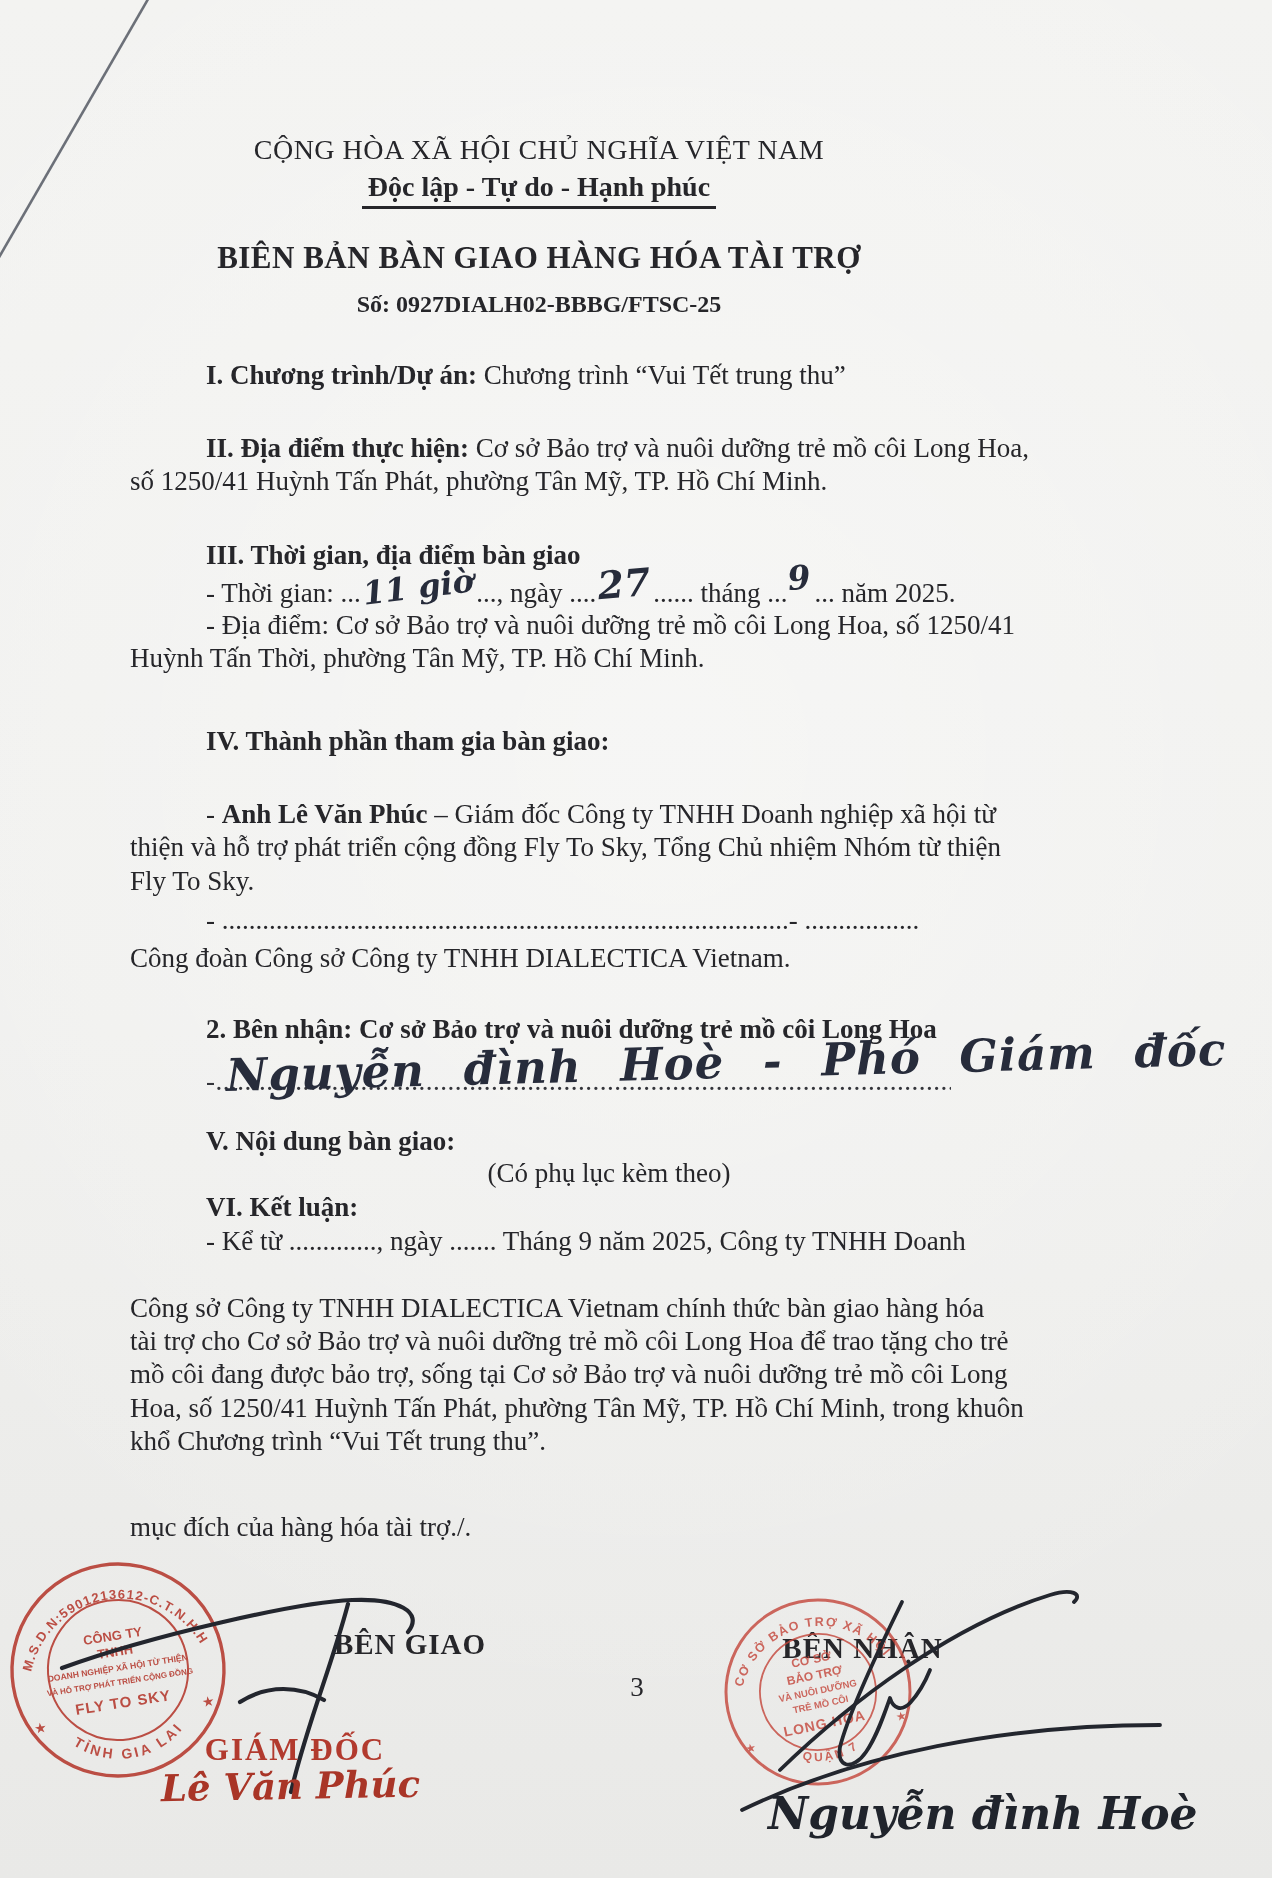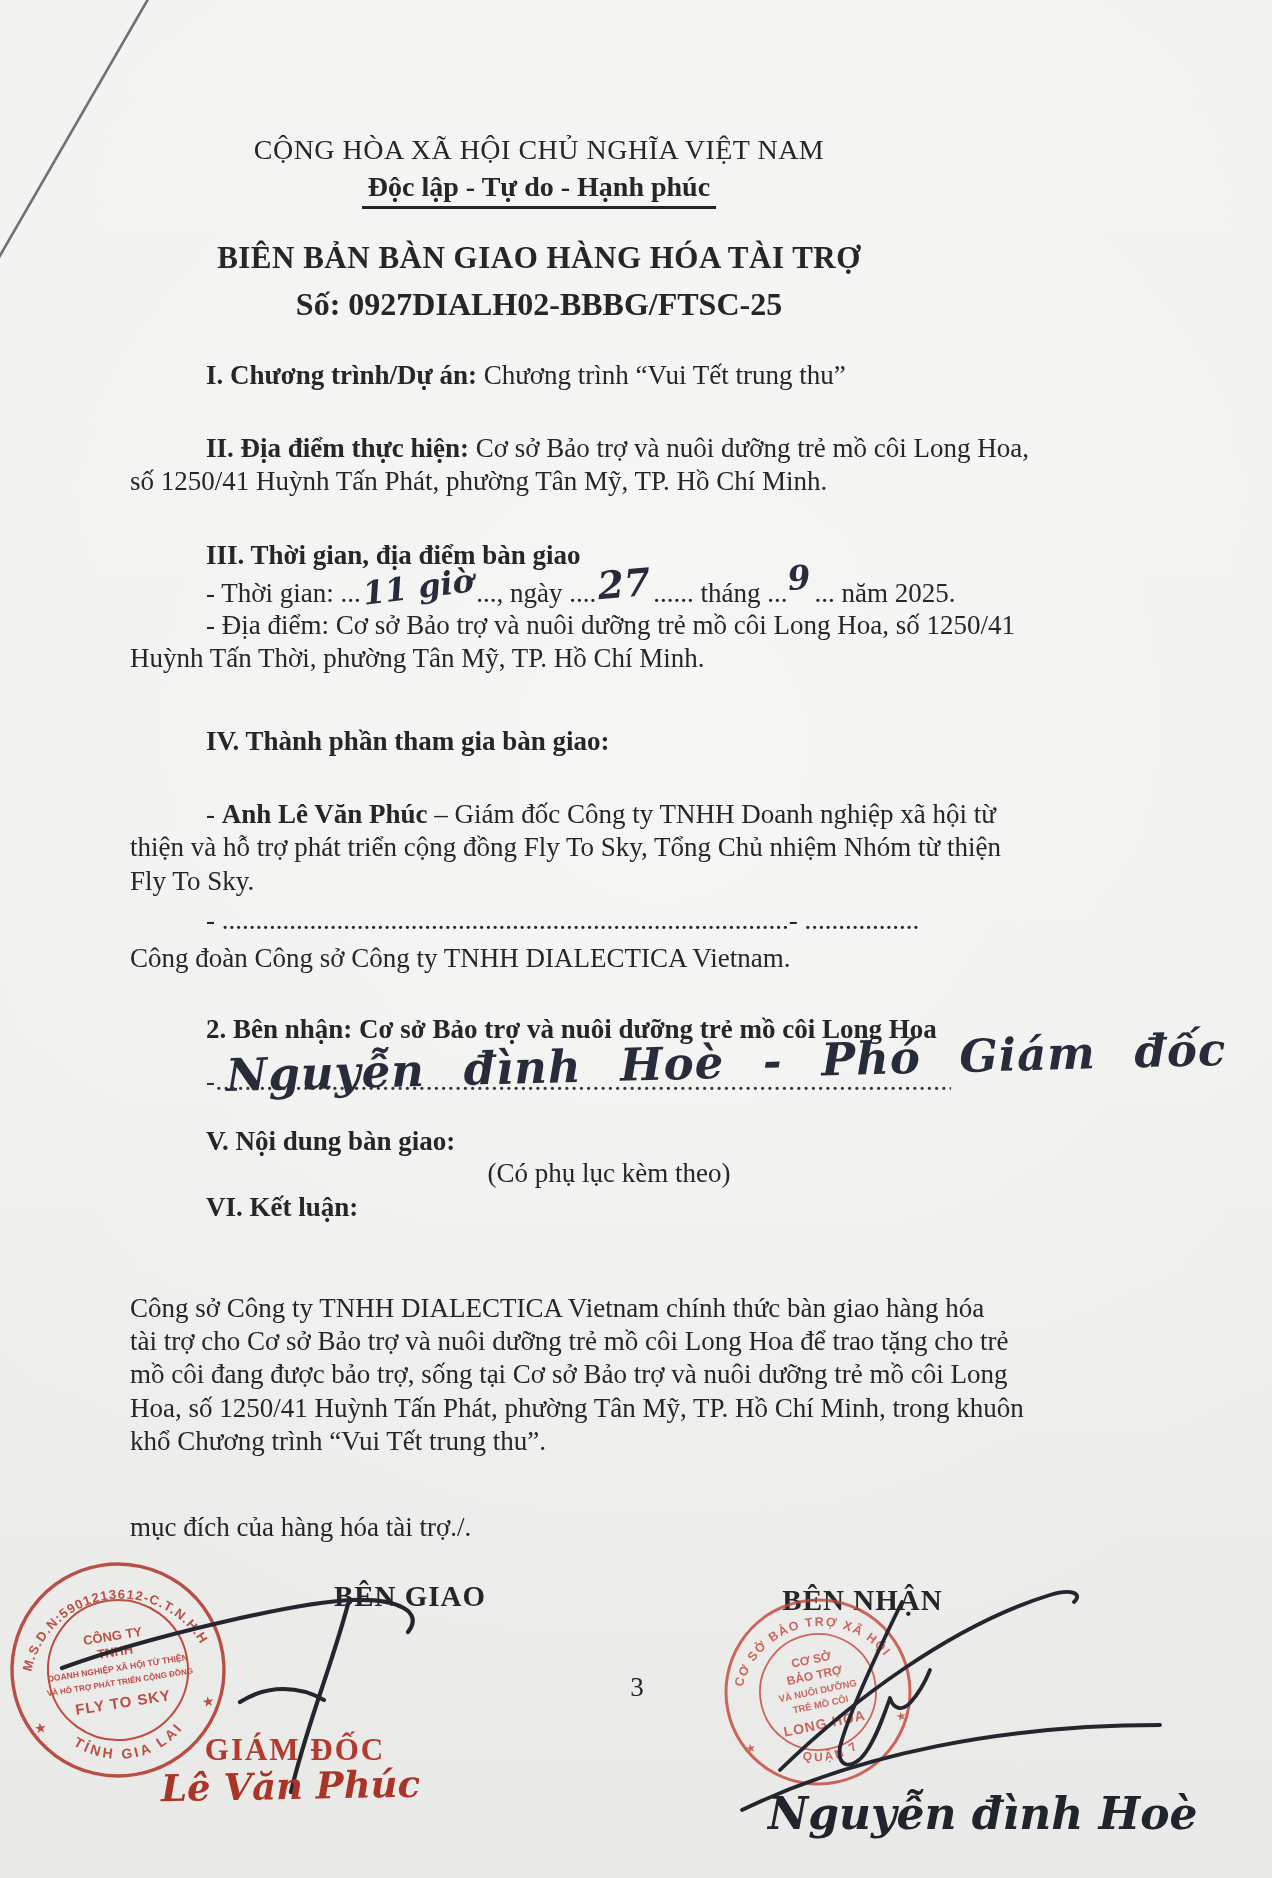"Số: 0927DIALH02-BBBG/FTSC-25" .docnum { font-size: 32px -> 24px }
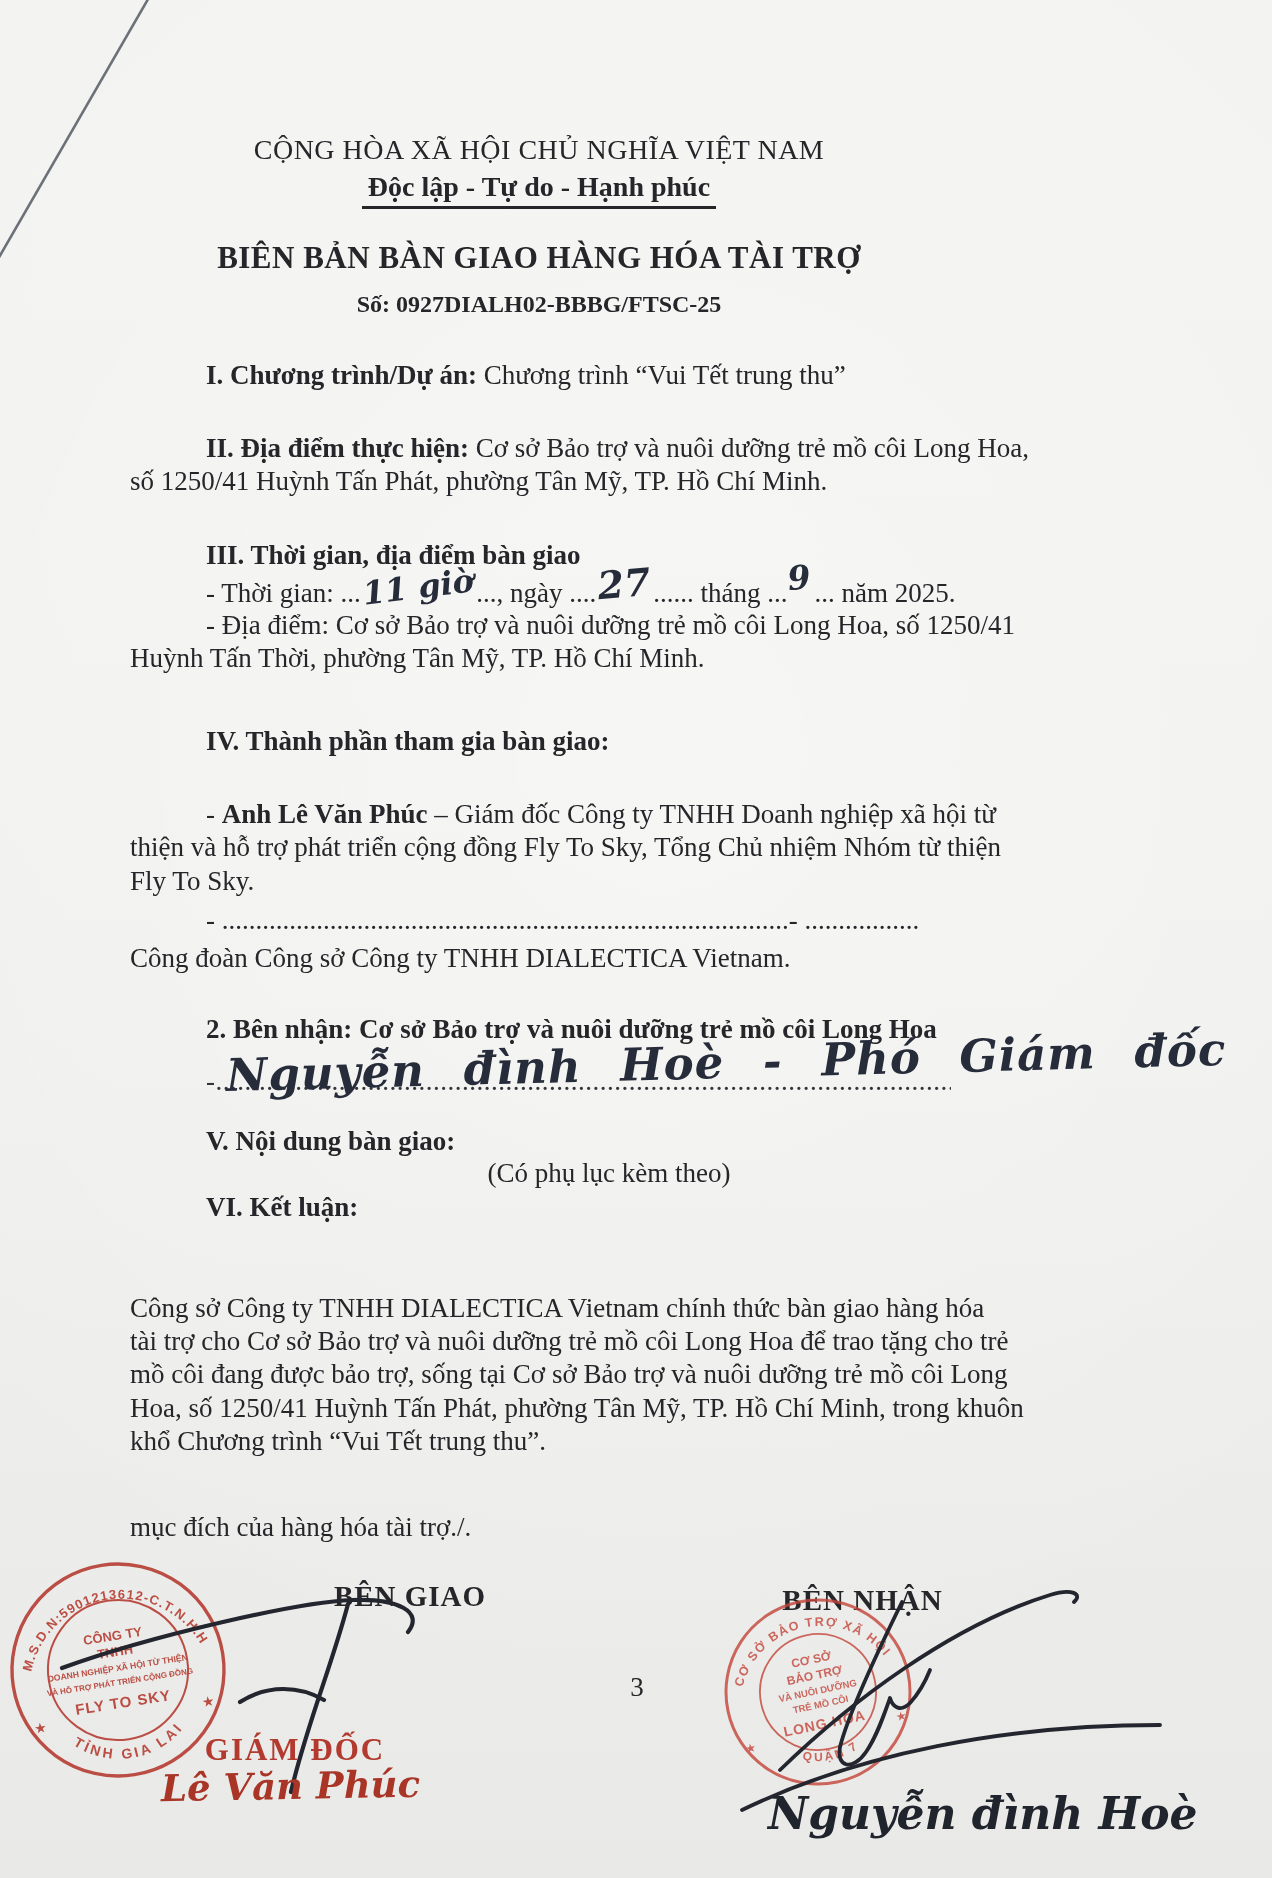"- Kể từ ............., ngày" div.ln { html: none -> <div>- Kể từ ............., ngày ....... Tháng 9 năm 2025, Công ty TNHH Doanh</div> }
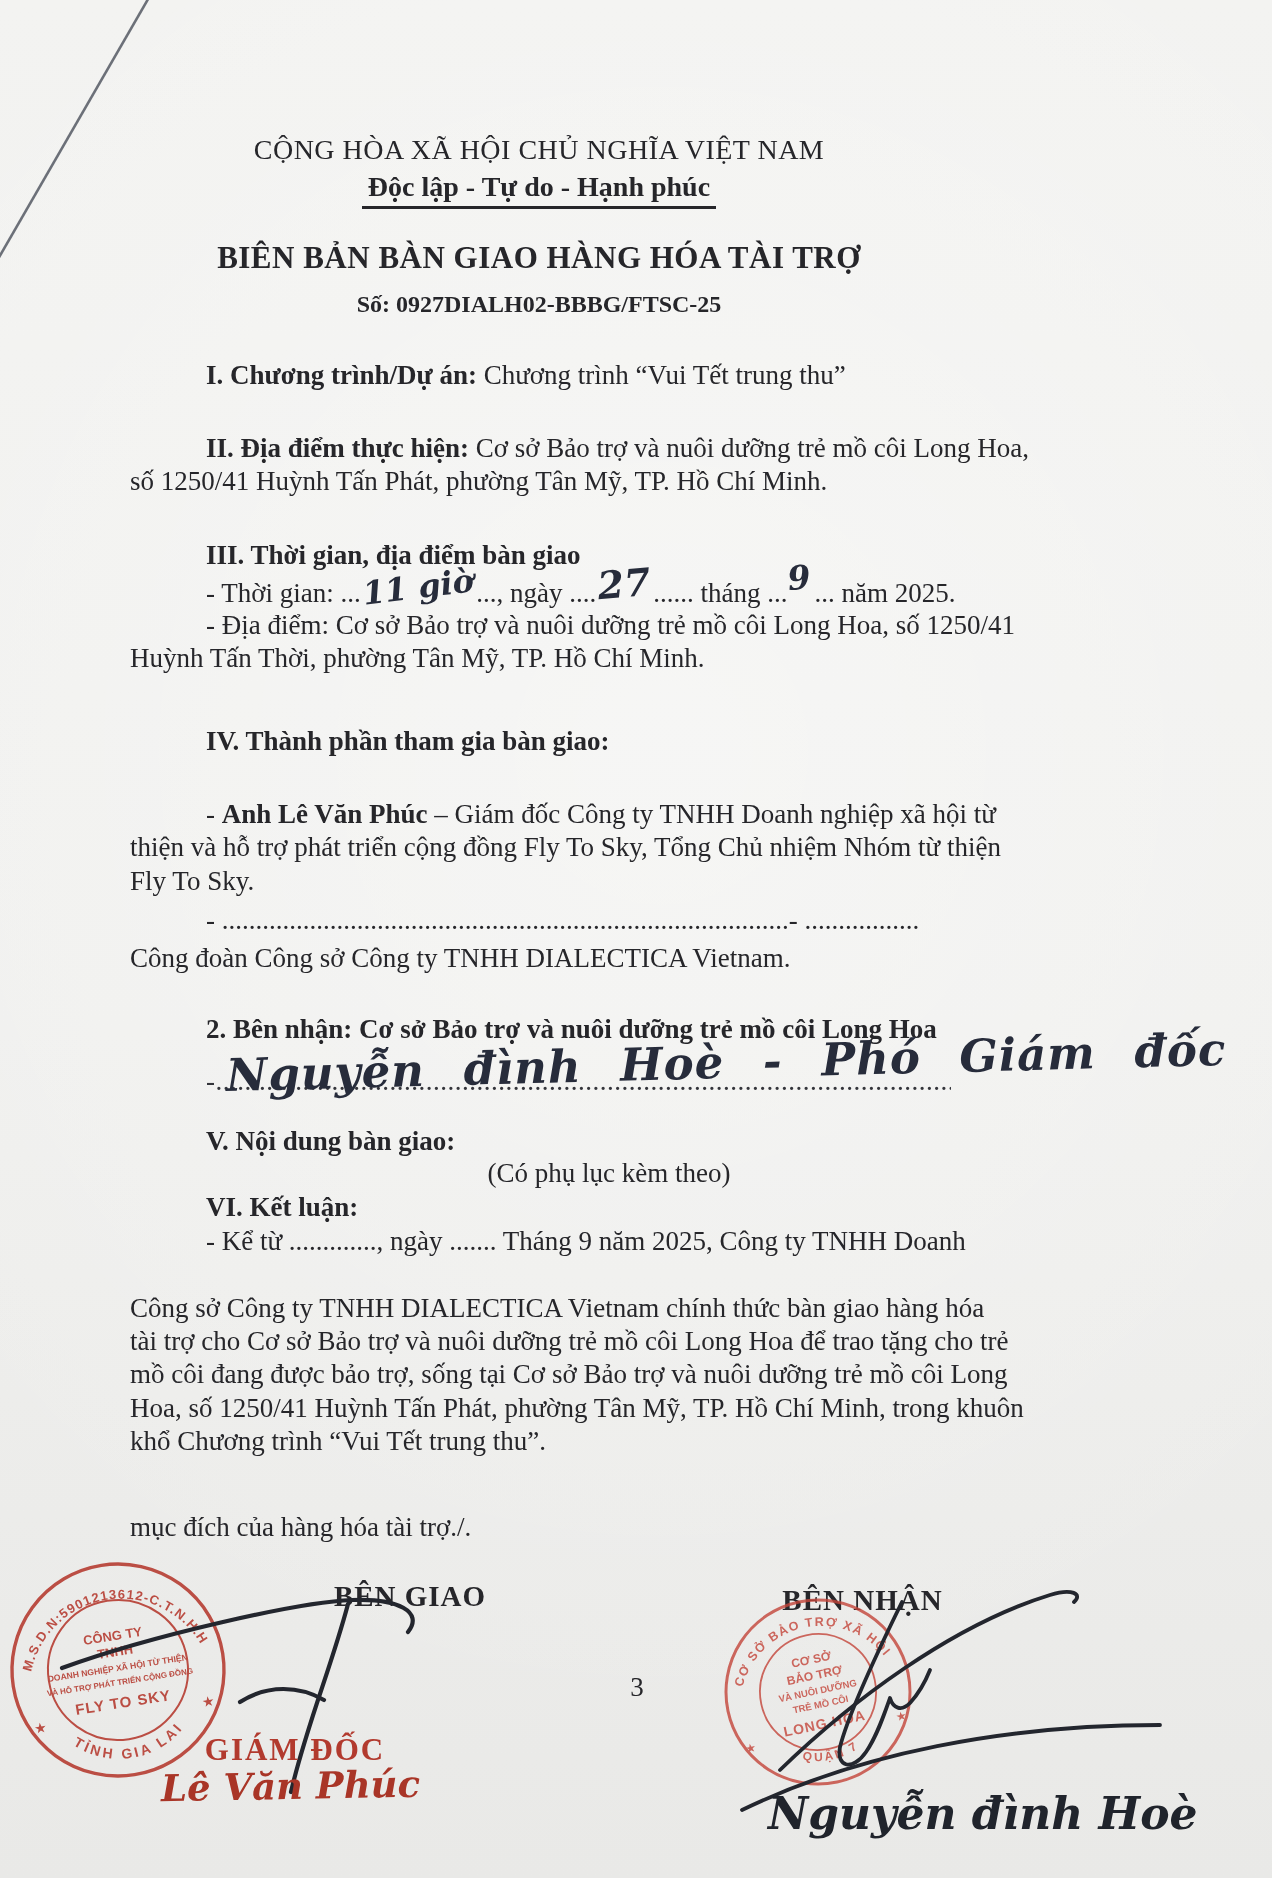"BÊN GIAO" .sig-label { margin-top: none -> 48px }
